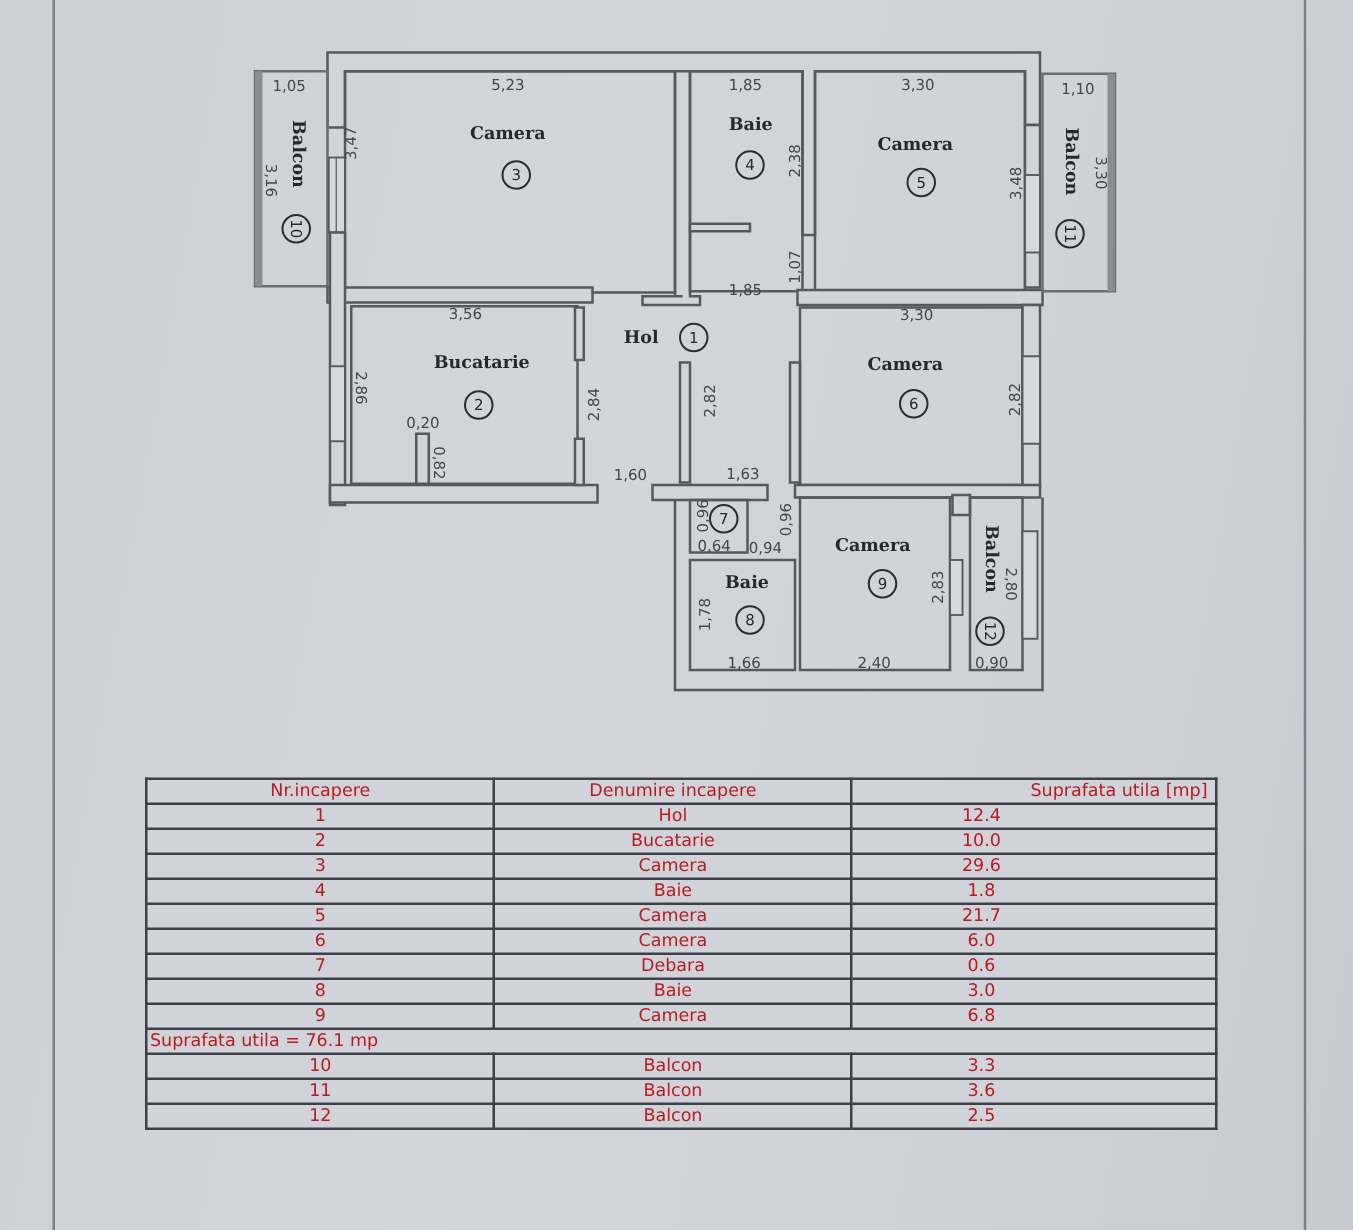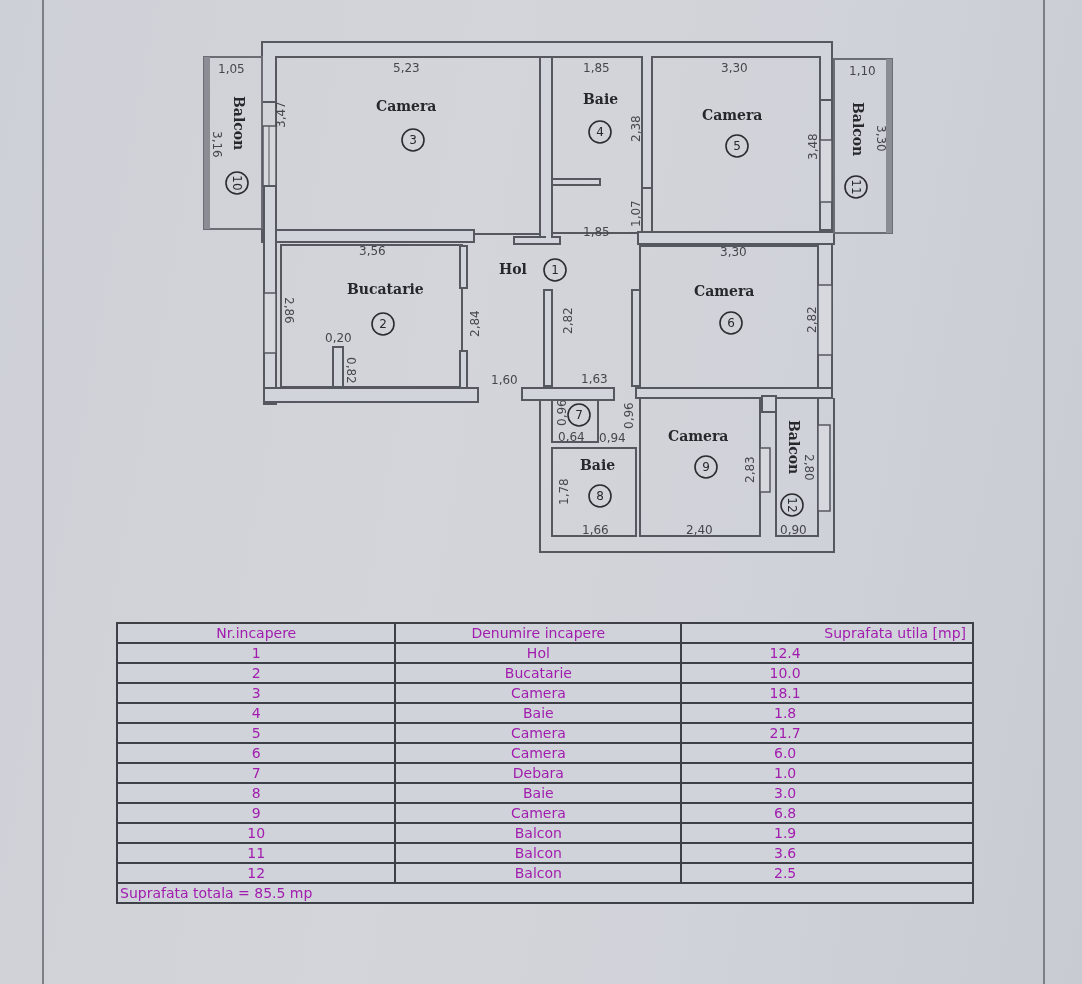"Nr.incapere" table.rooms { color: #a21caf -> #b91c1c }
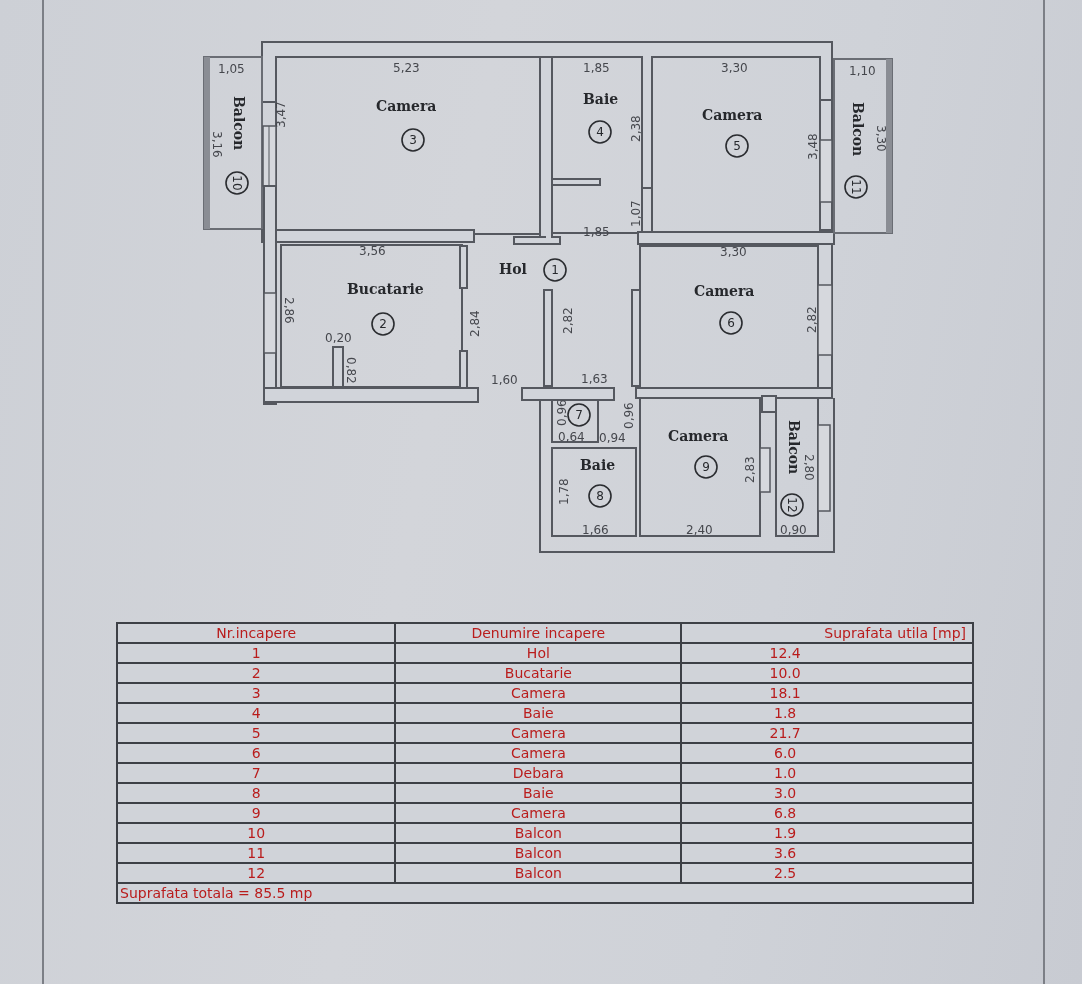"18.1" td.c-area { text: 18.1 -> 29.6 }
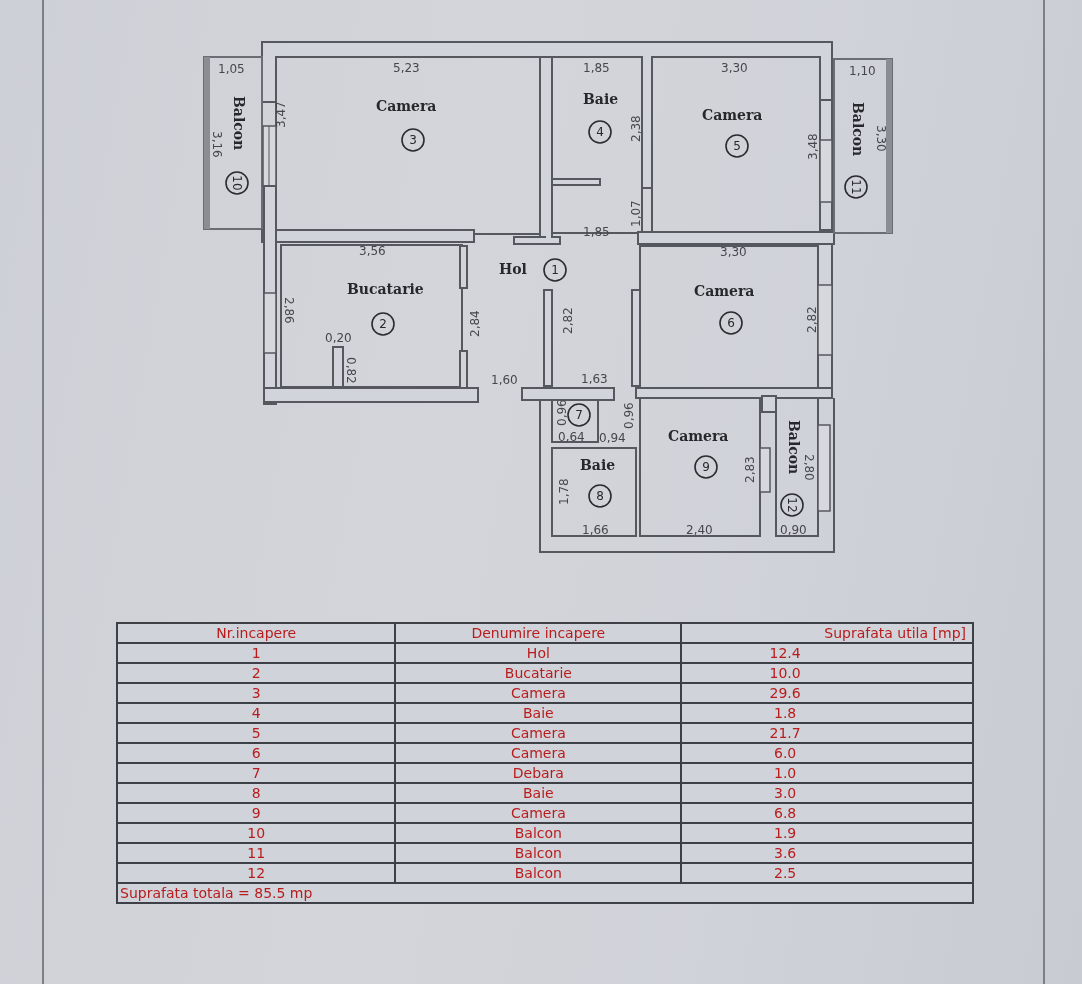"1.0" td.c-area { text: 1.0 -> 0.6 }
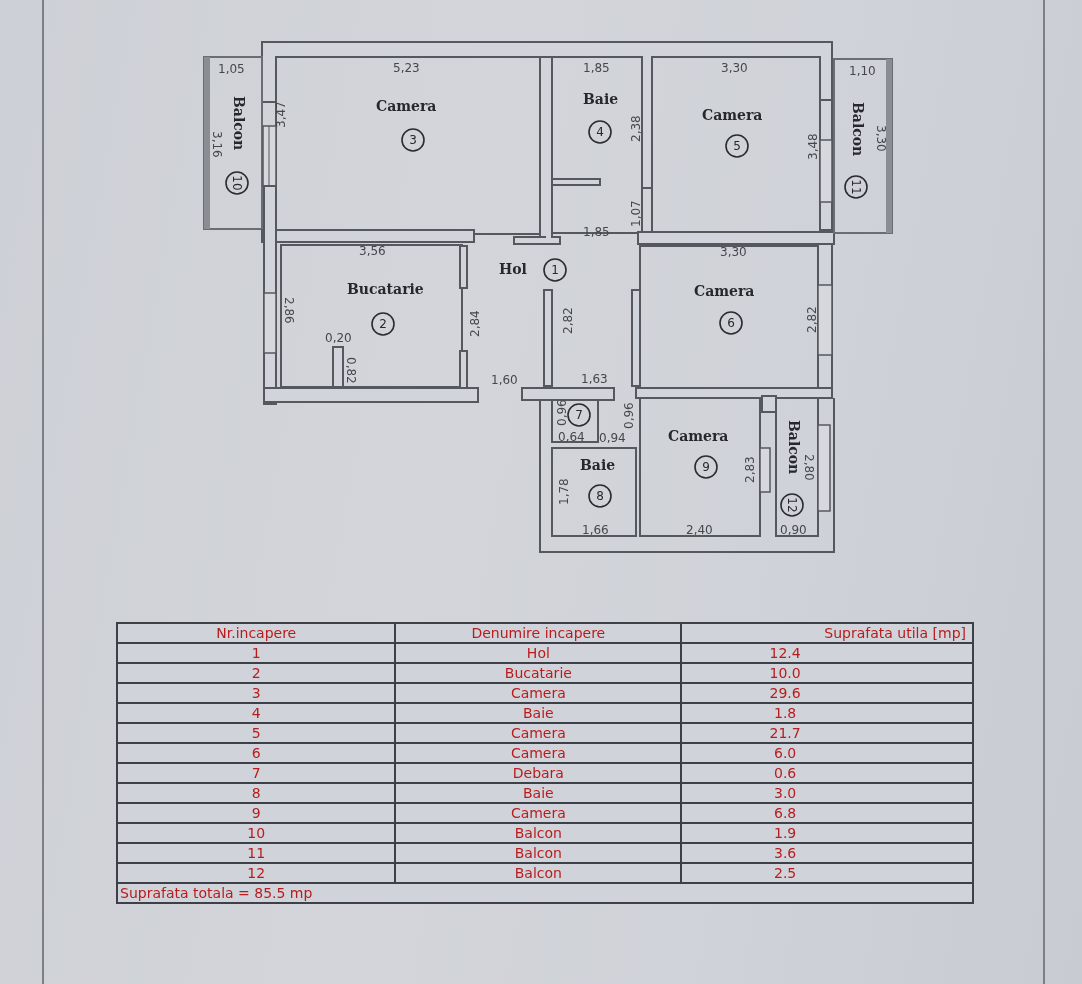"Suprafata utila = 76.1 mp" tr { html: none -> <tr> <td>Suprafata utila = 76.1 mp</td> </tr> }
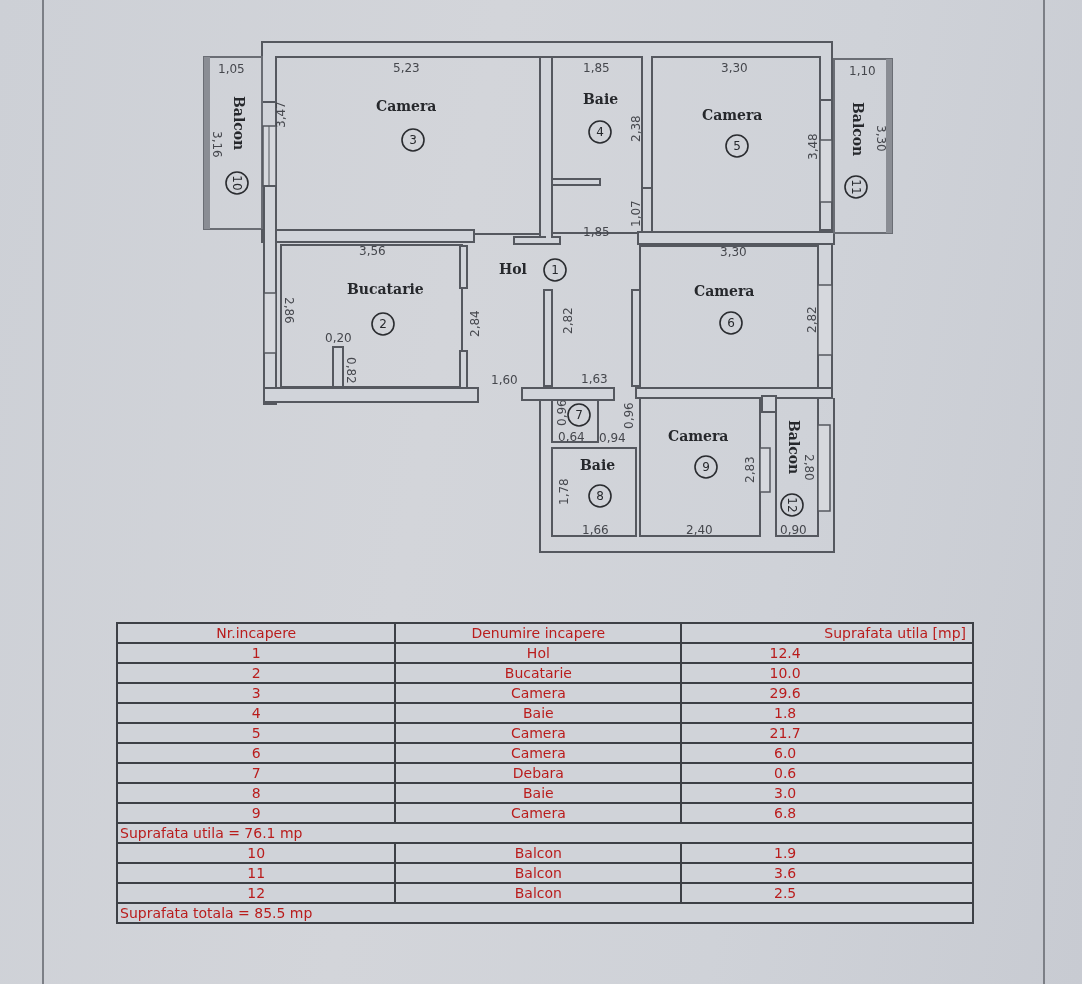"1.9" td.c-area { text: 1.9 -> 3.3 }
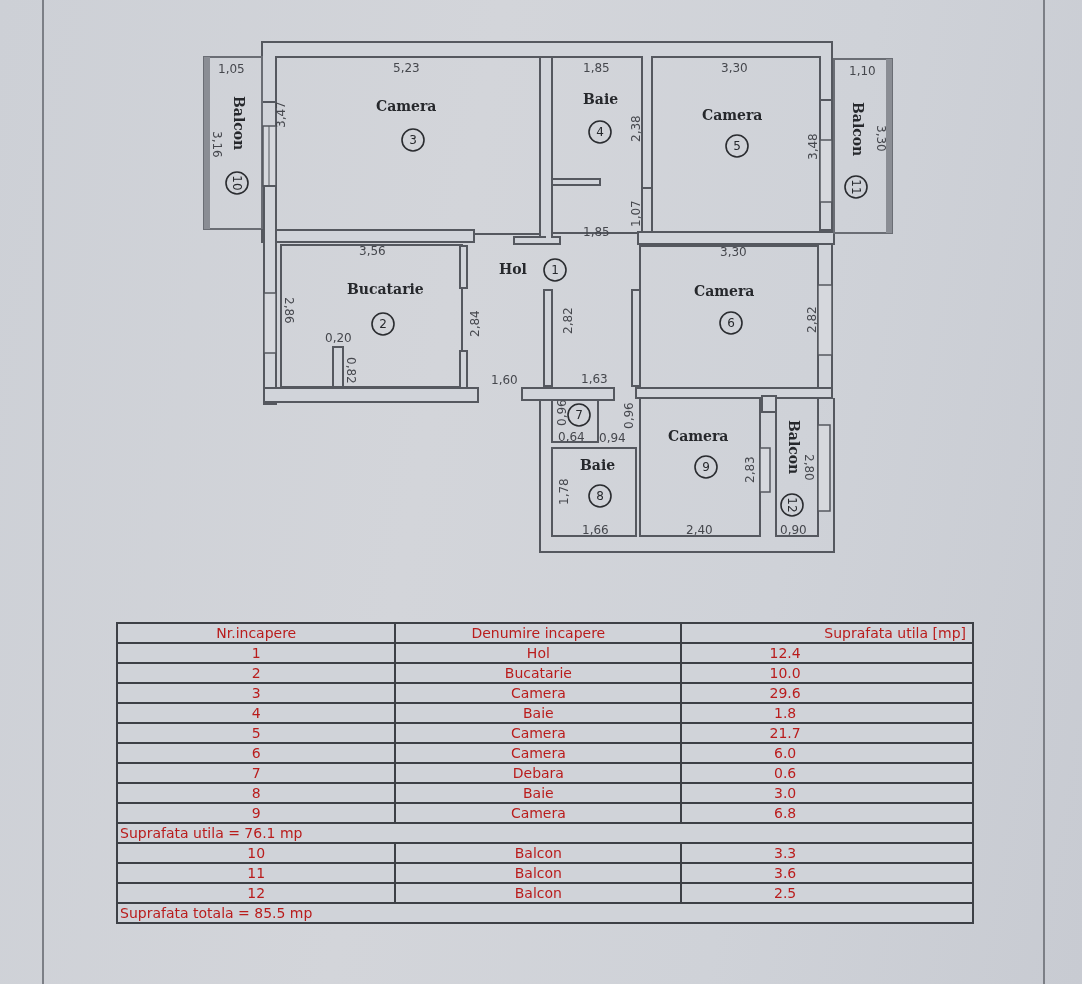"Suprafata totala = 85.5 mp" tr { html: <tr> <td>Suprafata totala = 85.5 mp</td> </tr> -> none }
